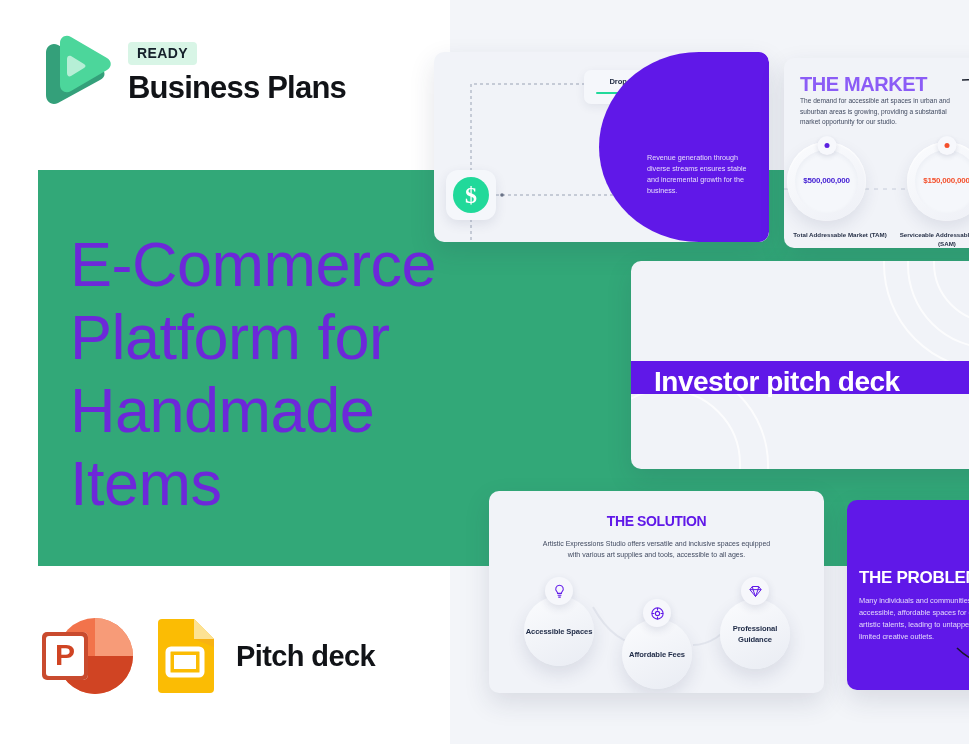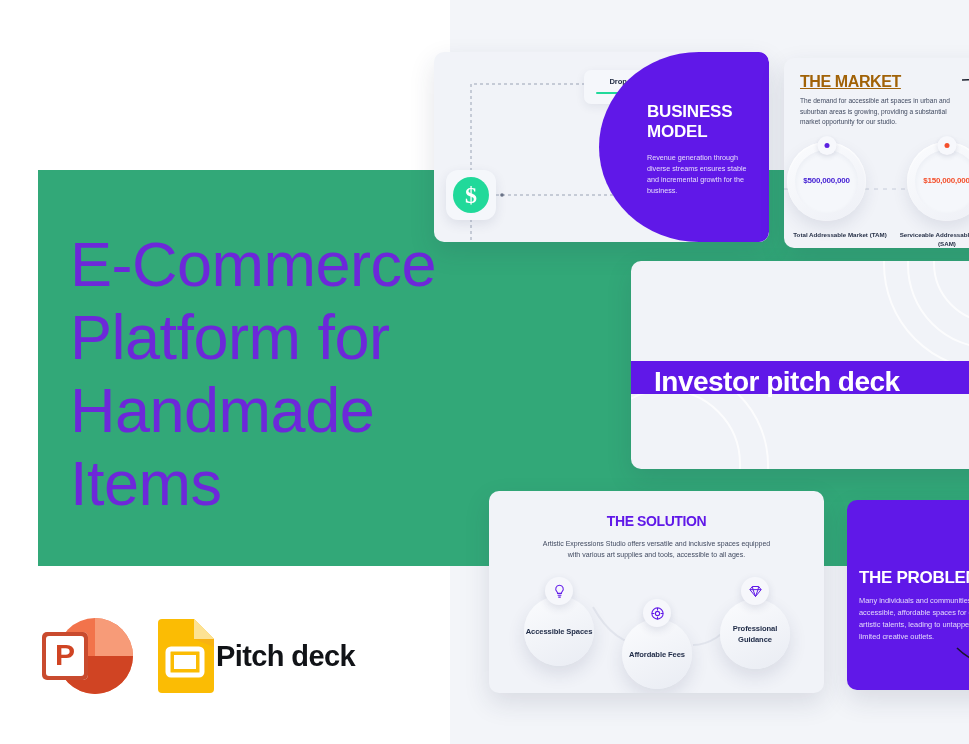"READY" div.brand { html: none -> <div> <div> <svg> <path></path> <path></path> <path></path> </svg> </div> <div> <div>READY</div> <div>Business Plans</div> </div> </div> }
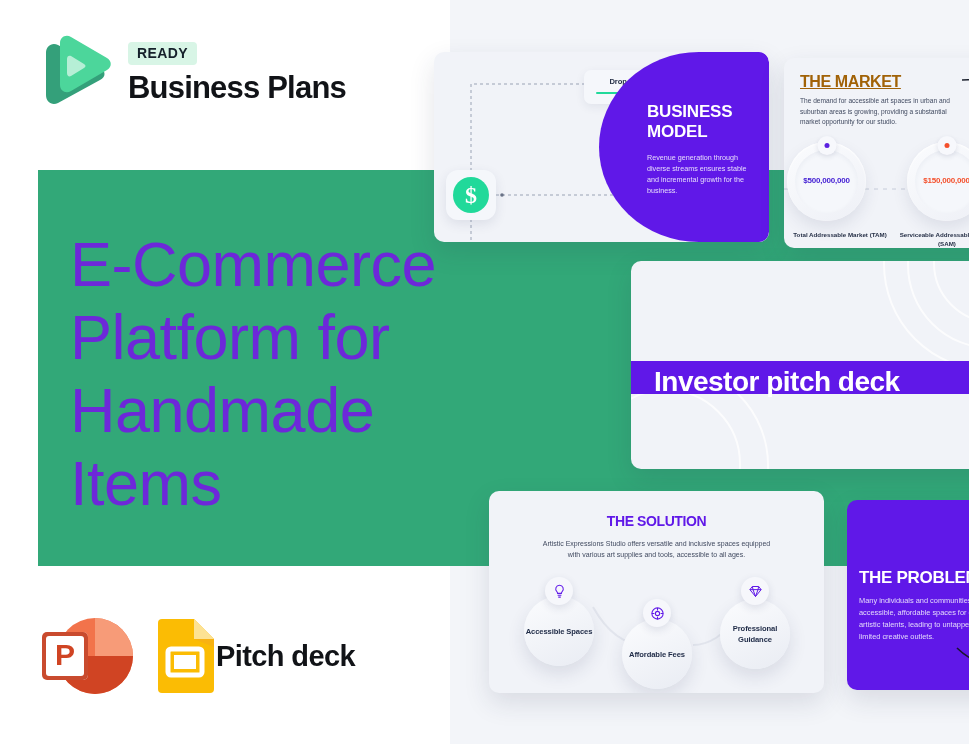"THE MARKET" .mk-title { color: #a16207 -> #8b5cf6; font-size: 16px -> 20px; text-decoration: underline -> none }
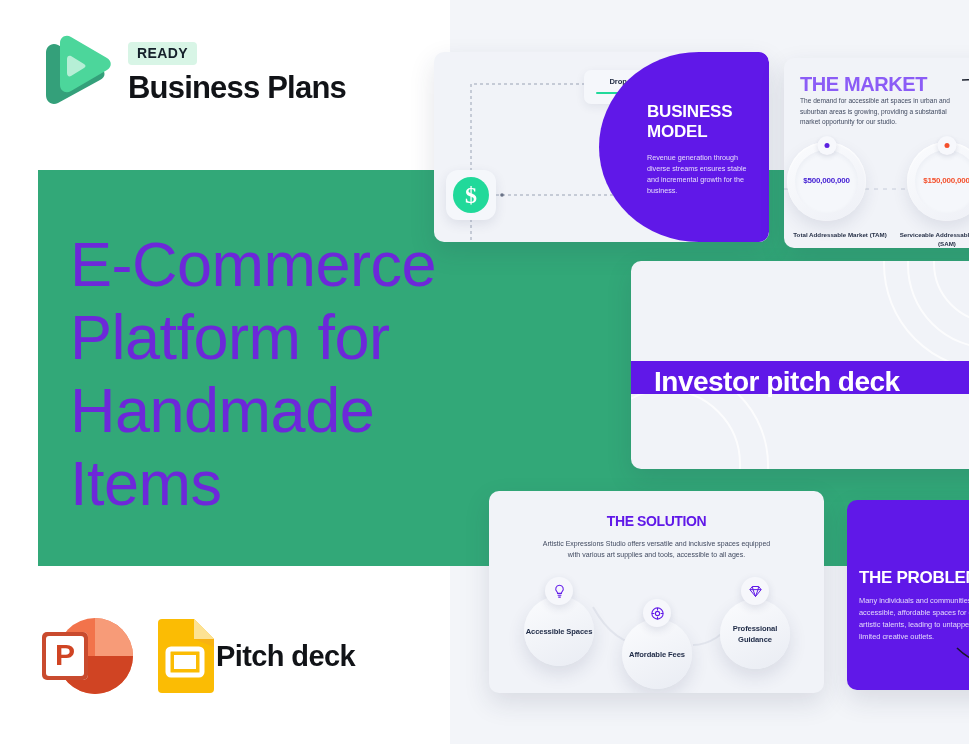"BUSINESS MODEL" div.bm-purple-title { html: <div>BUSINESS MODEL</div> -> none }
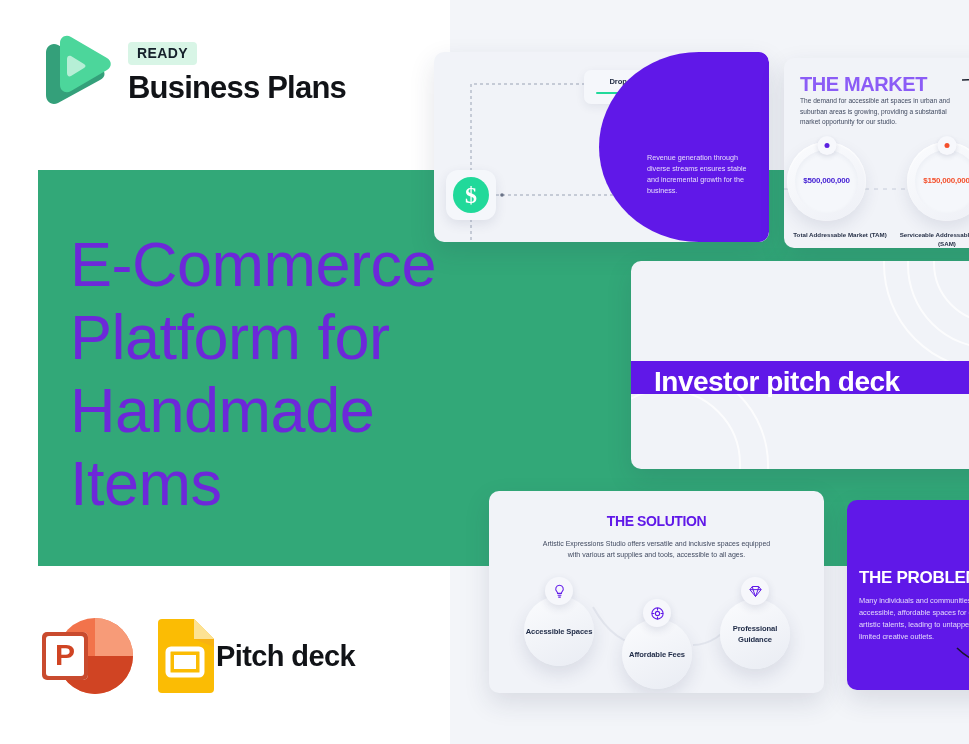"Pitch deck" .format-label { margin-left: none -> 20px }
